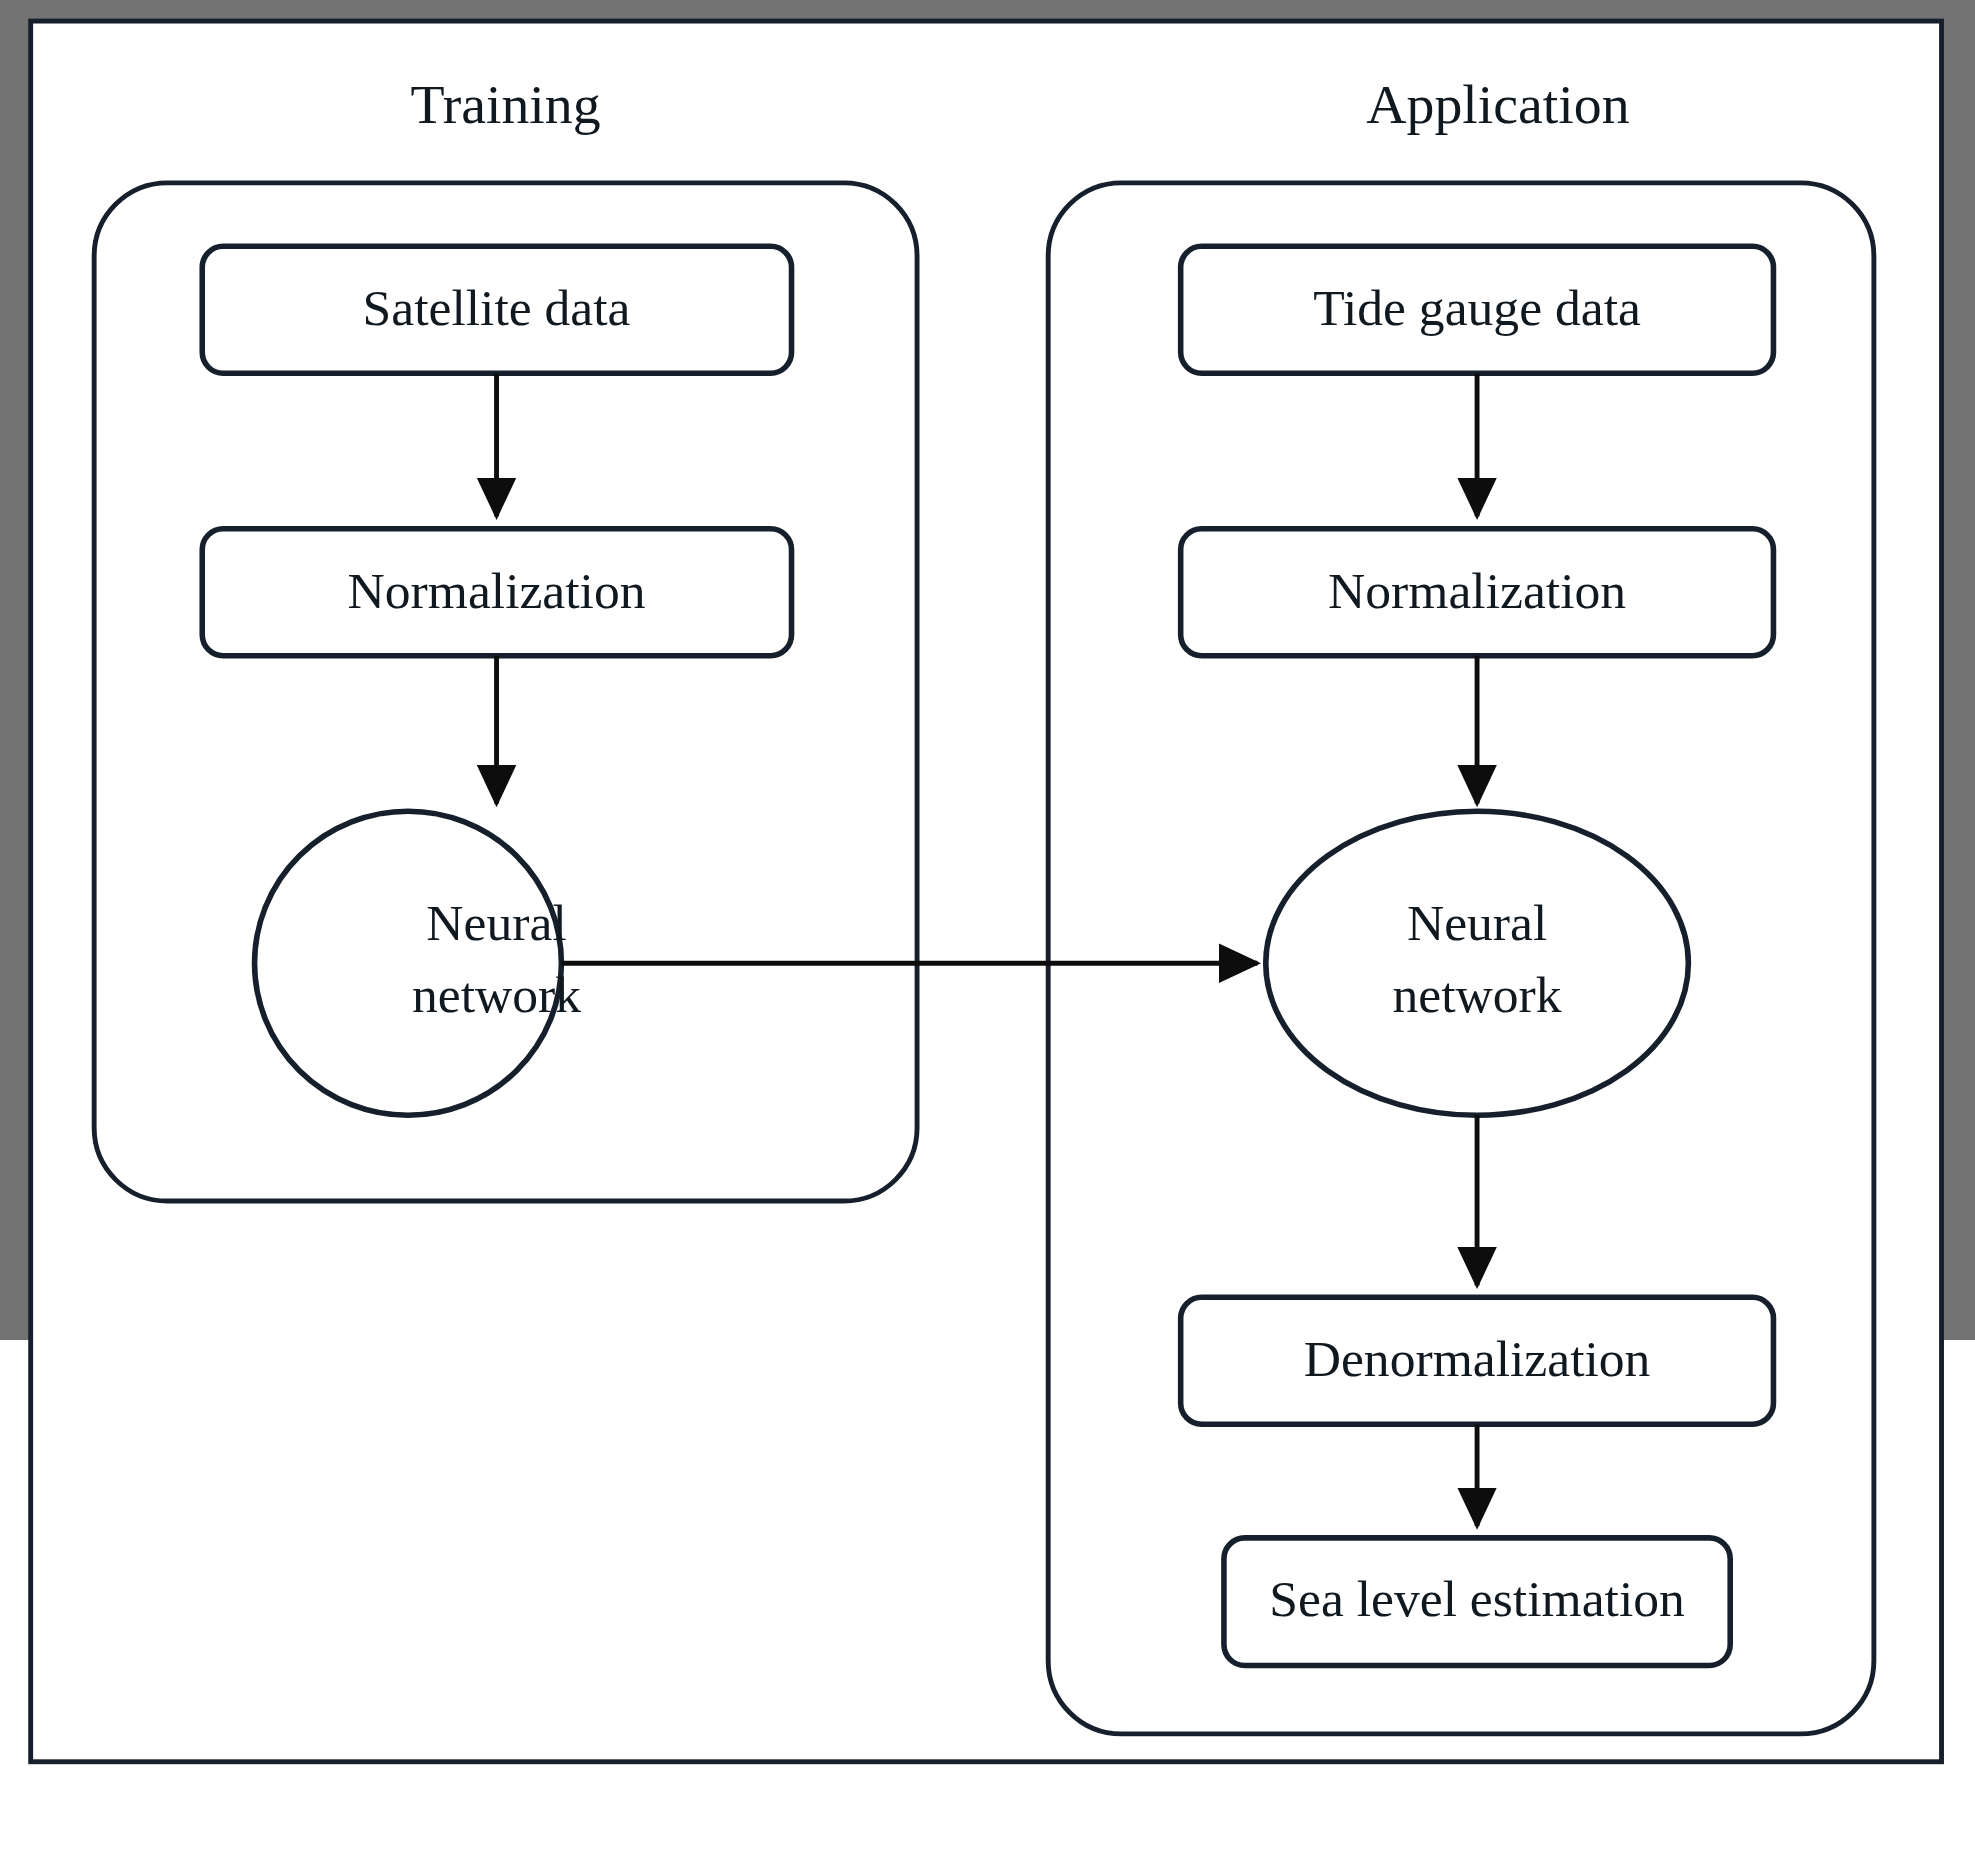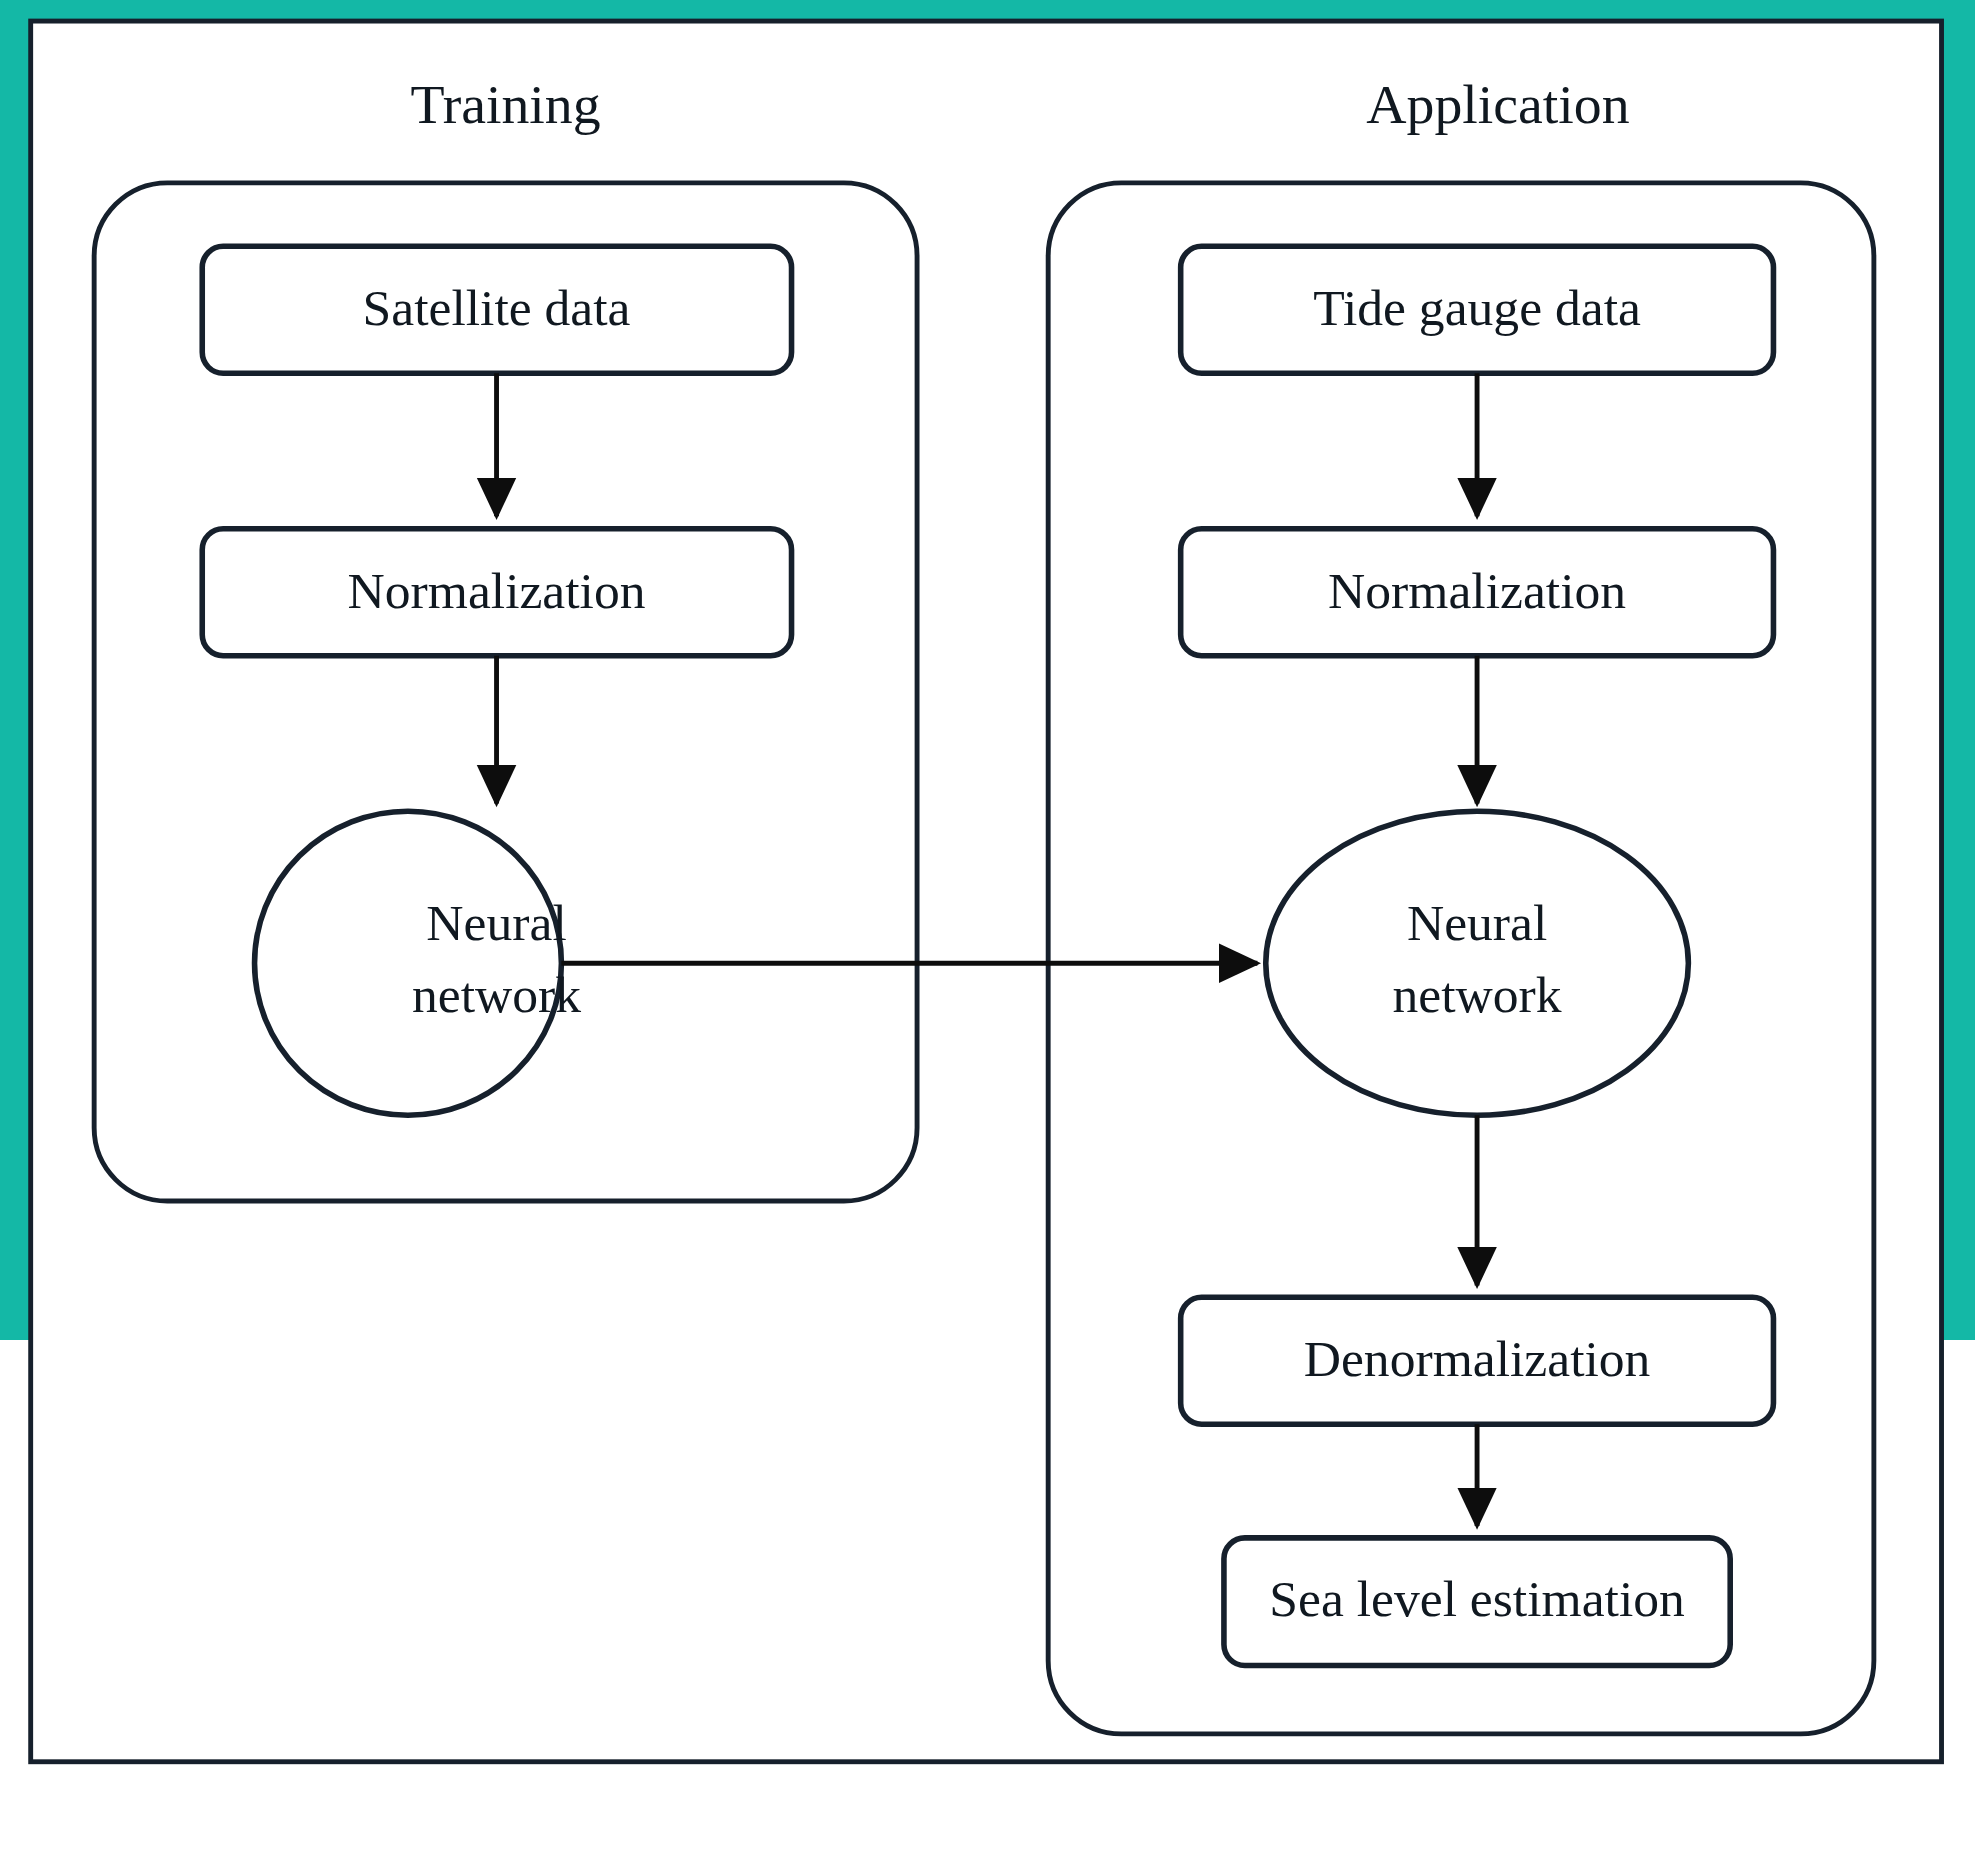"Training" #diagram-root { background: #14b8a6 -> #737373 }
